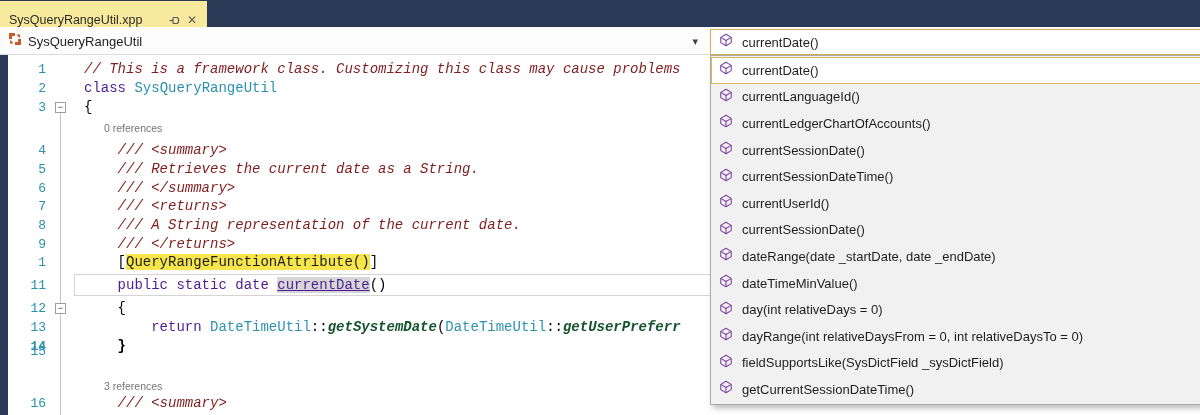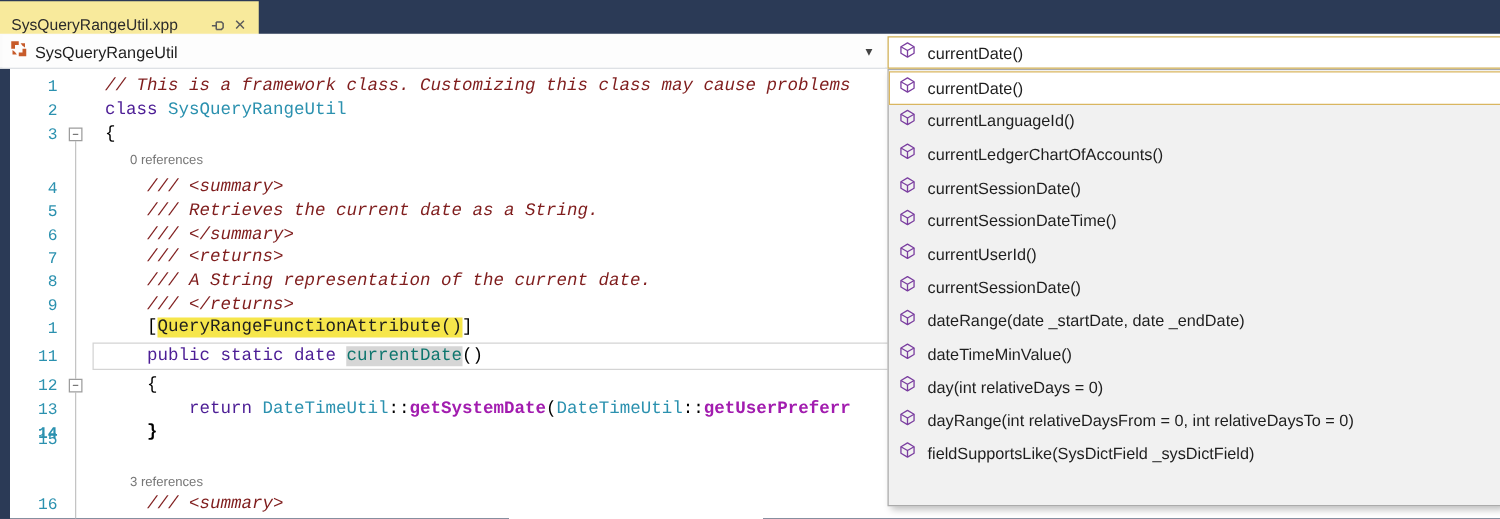"currentDate" .t-sym { color: #0f766e -> #4c1d95; text-decoration: none -> underline }
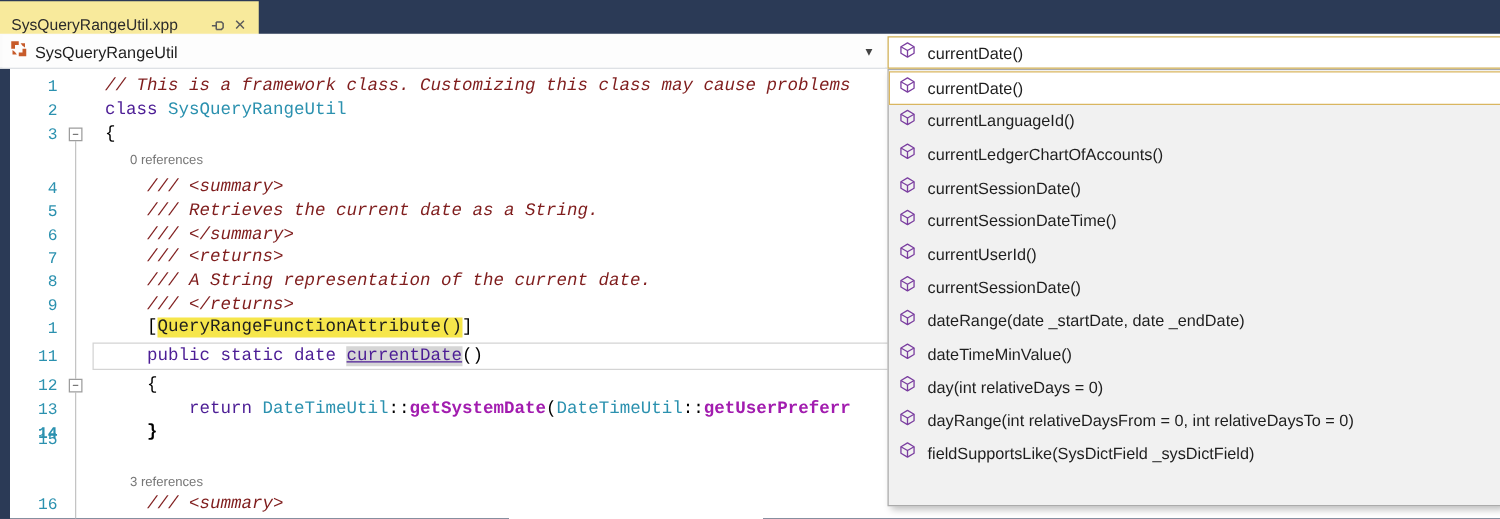"getSystemDate" .t-me { color: #a21caf -> #14532d; font-style: none -> italic }
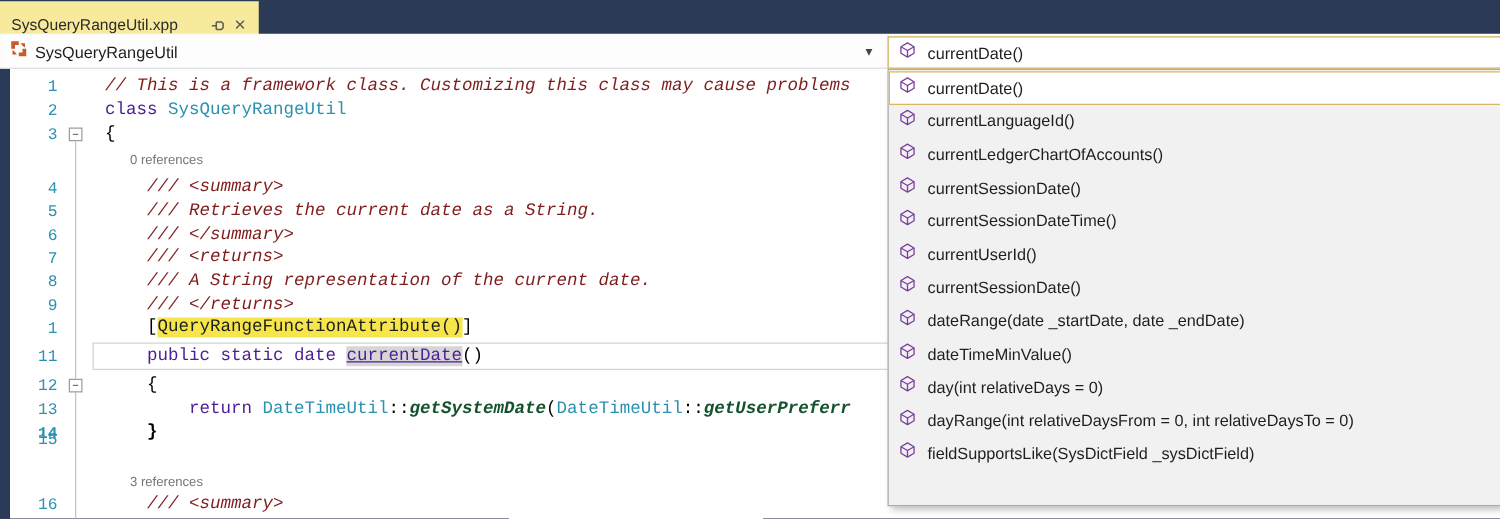"getCurrentSessionDateTime()" div.popup-item { html: none -> <div> <span><svg> <g> <polygon></polygon> <polyline></polyline> <line></line> </g> </svg></span> <span>getCurrentSessionDateTime()</span> </div> }
